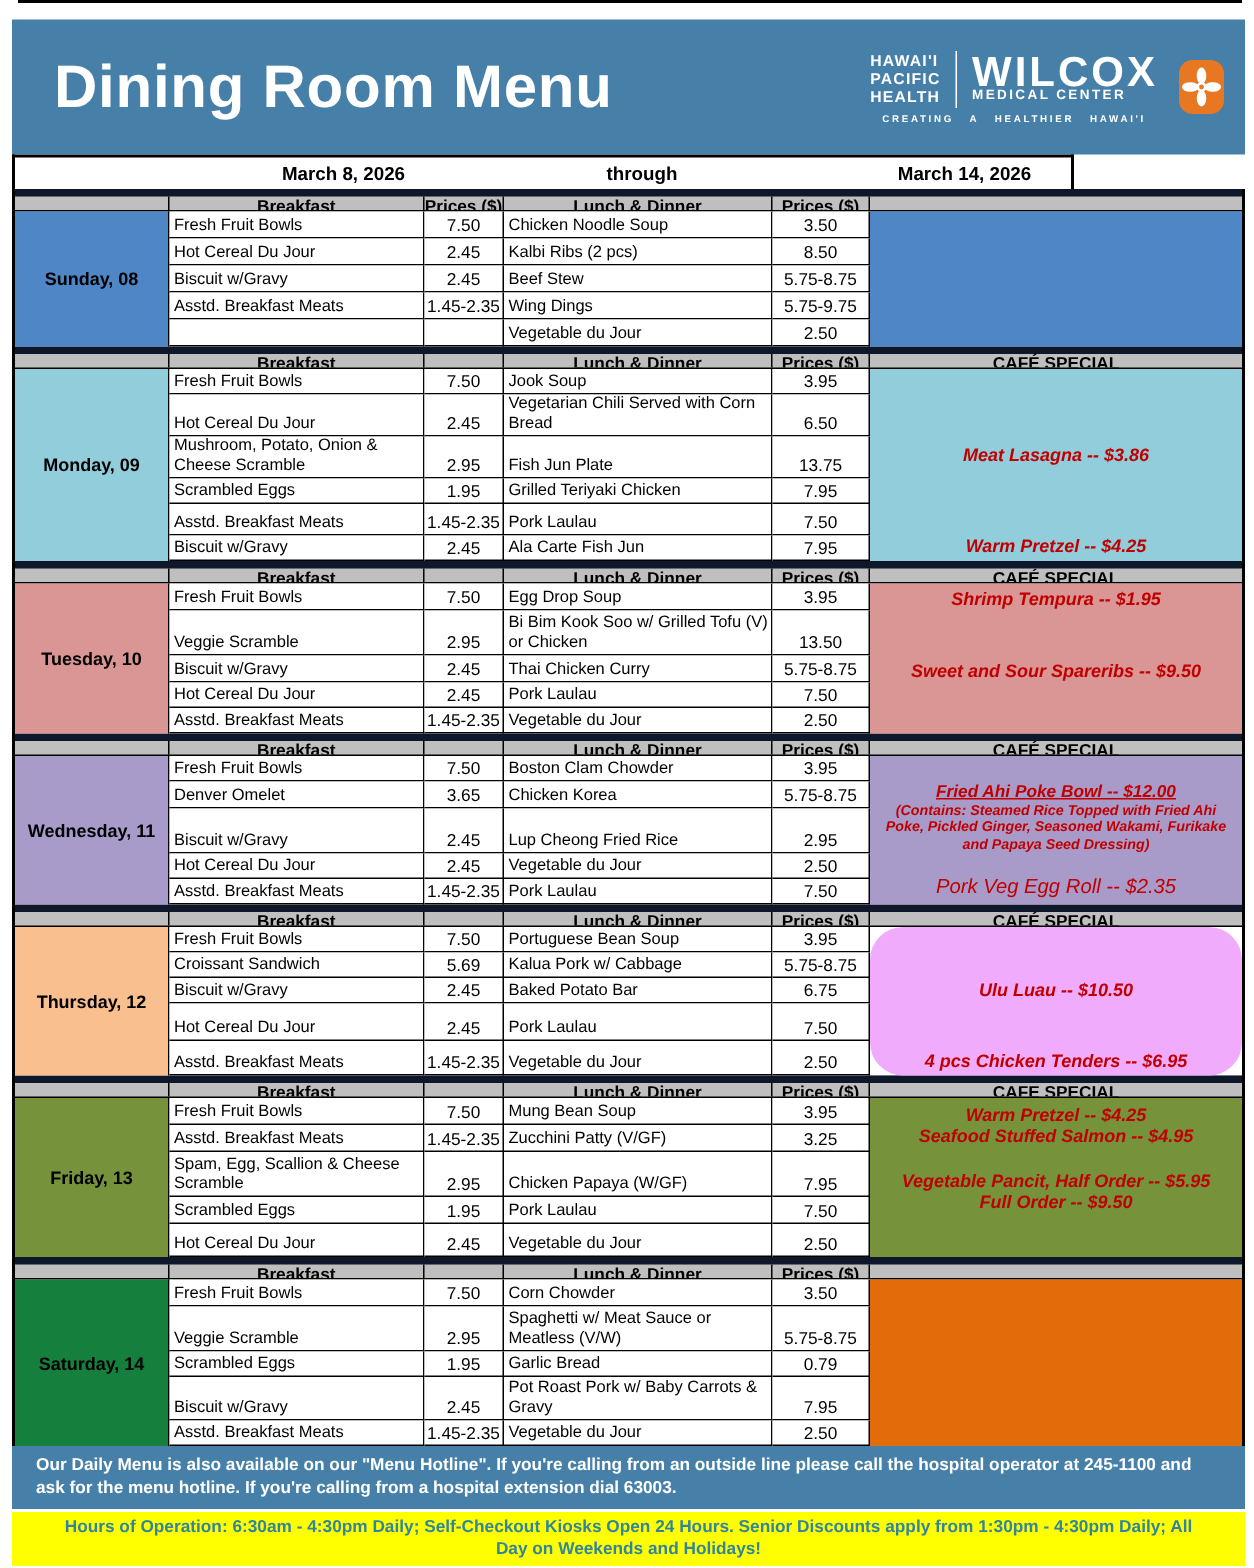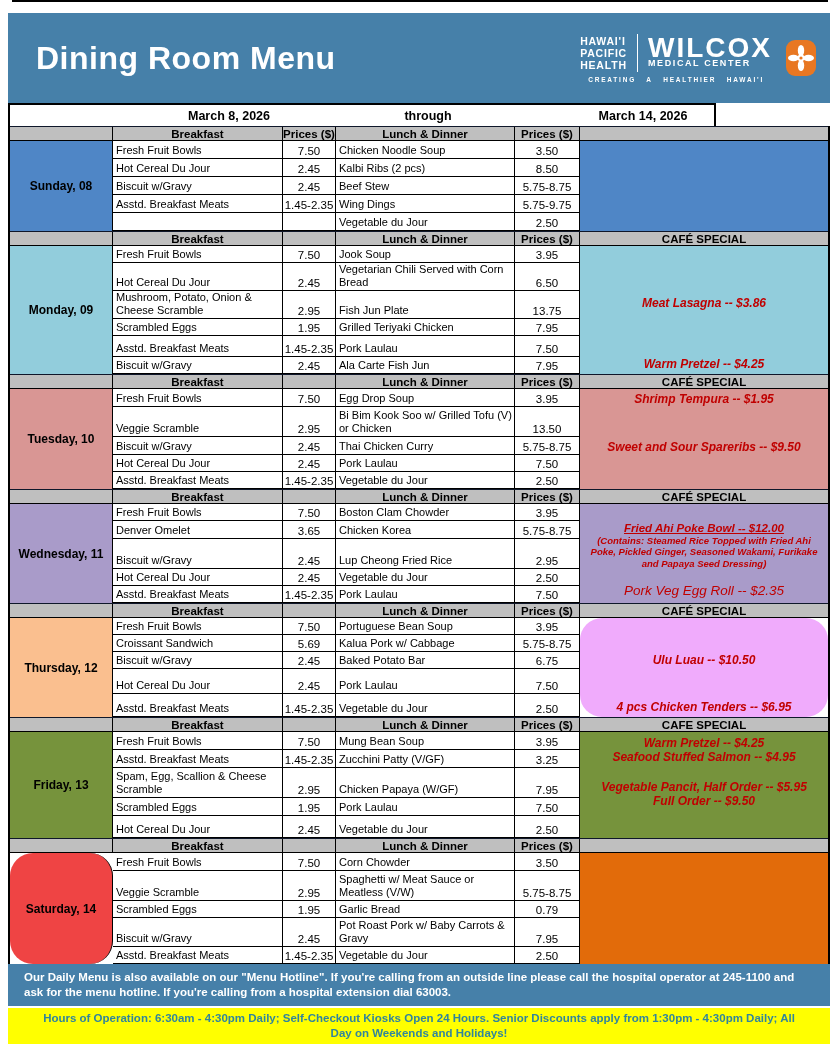"Dining Room Menu" .title { font-size: 32px -> 40px }
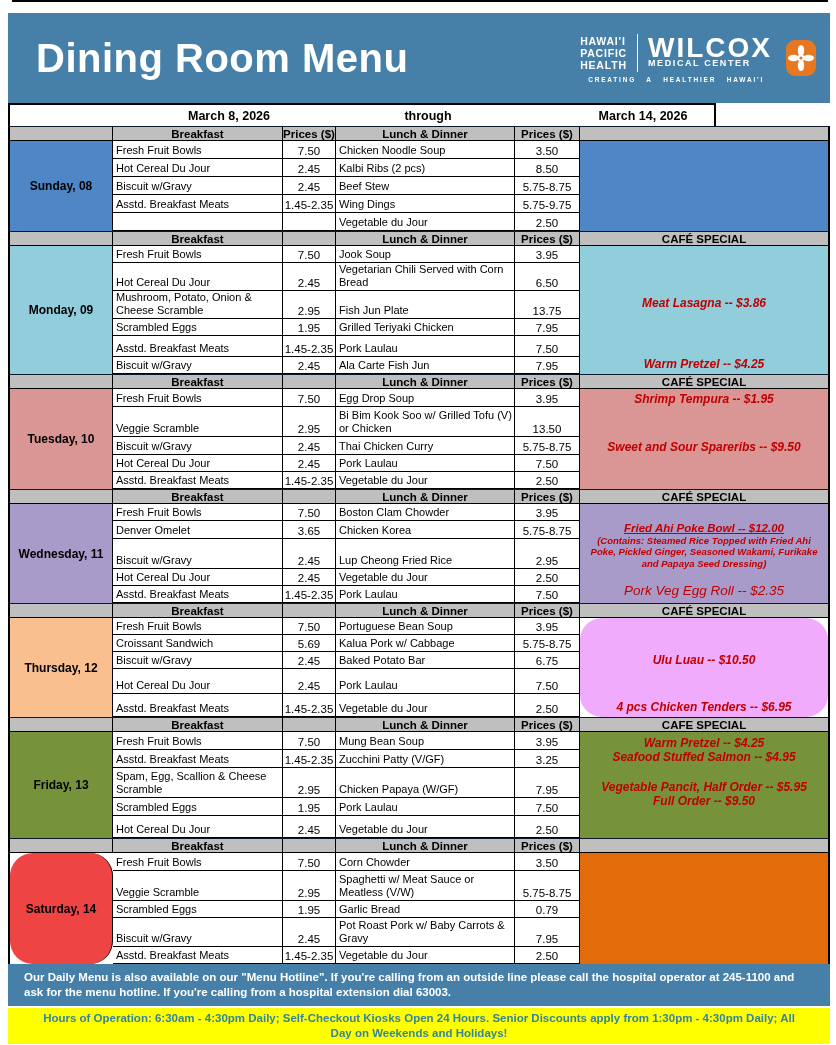"Breakfast" .sec-header { border-top: 1px solid #0f172a -> 5px solid #0f172a }
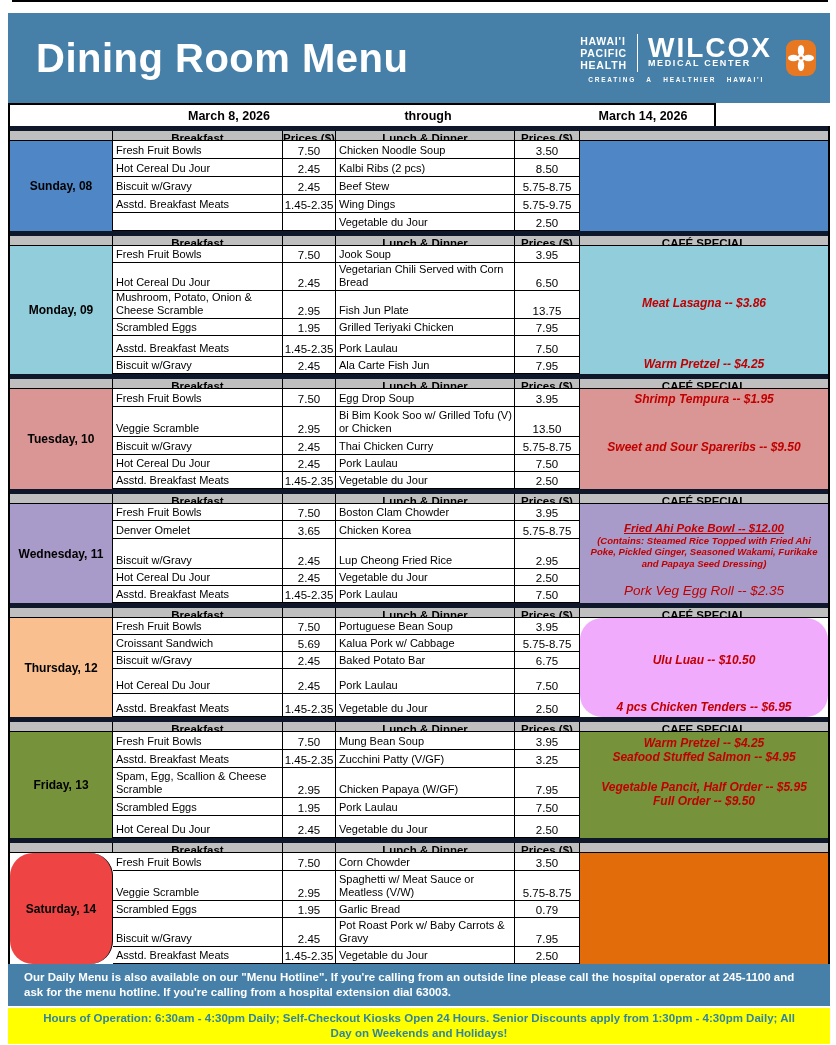"Saturday, 14" div.day-cell { background: #ef4444 -> #15803d; border-radius: 23px -> none }
